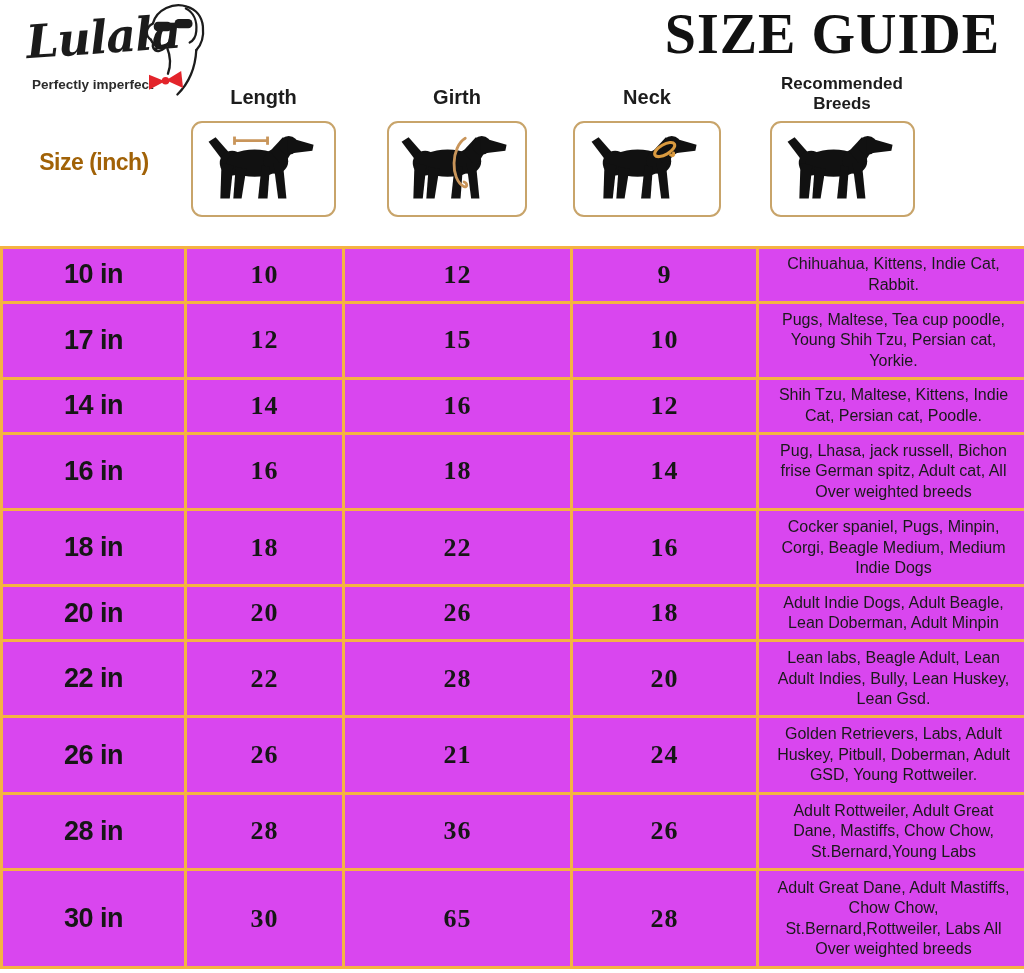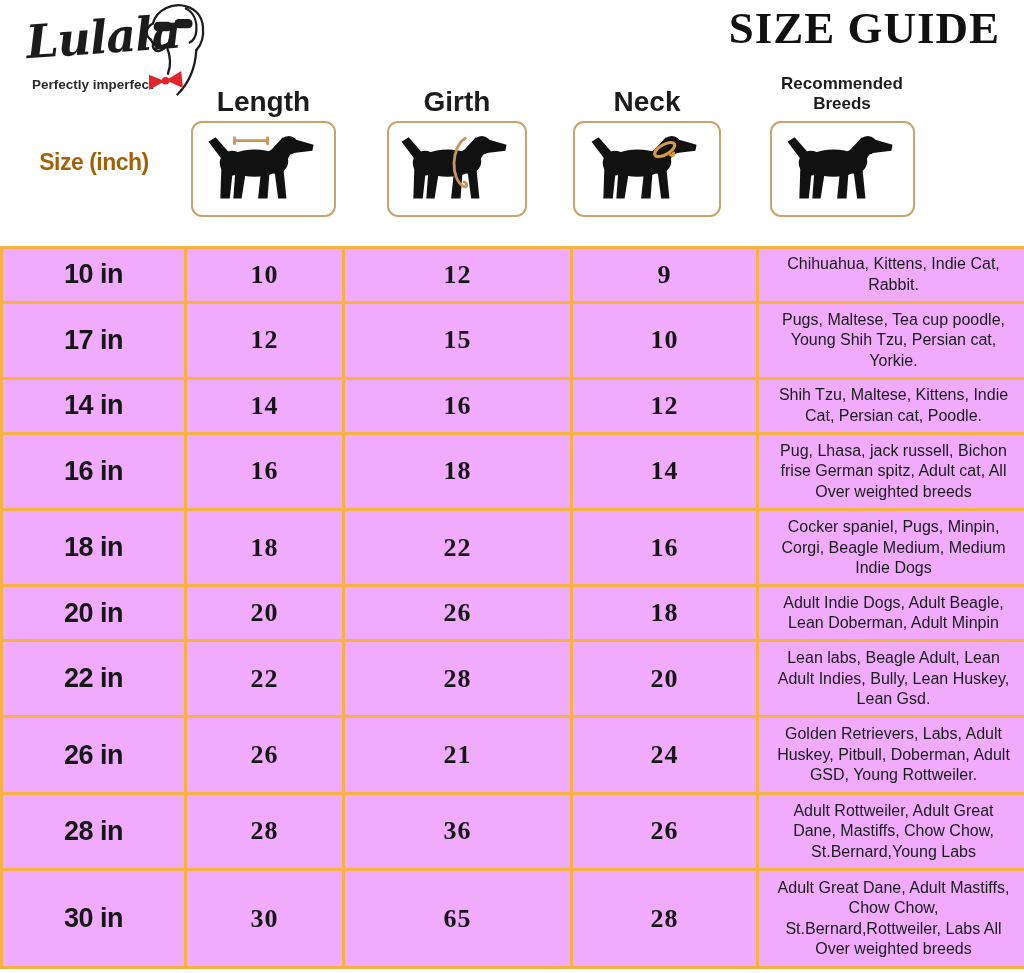"SIZE GUIDE" .title { font-size: 45px -> 56px }
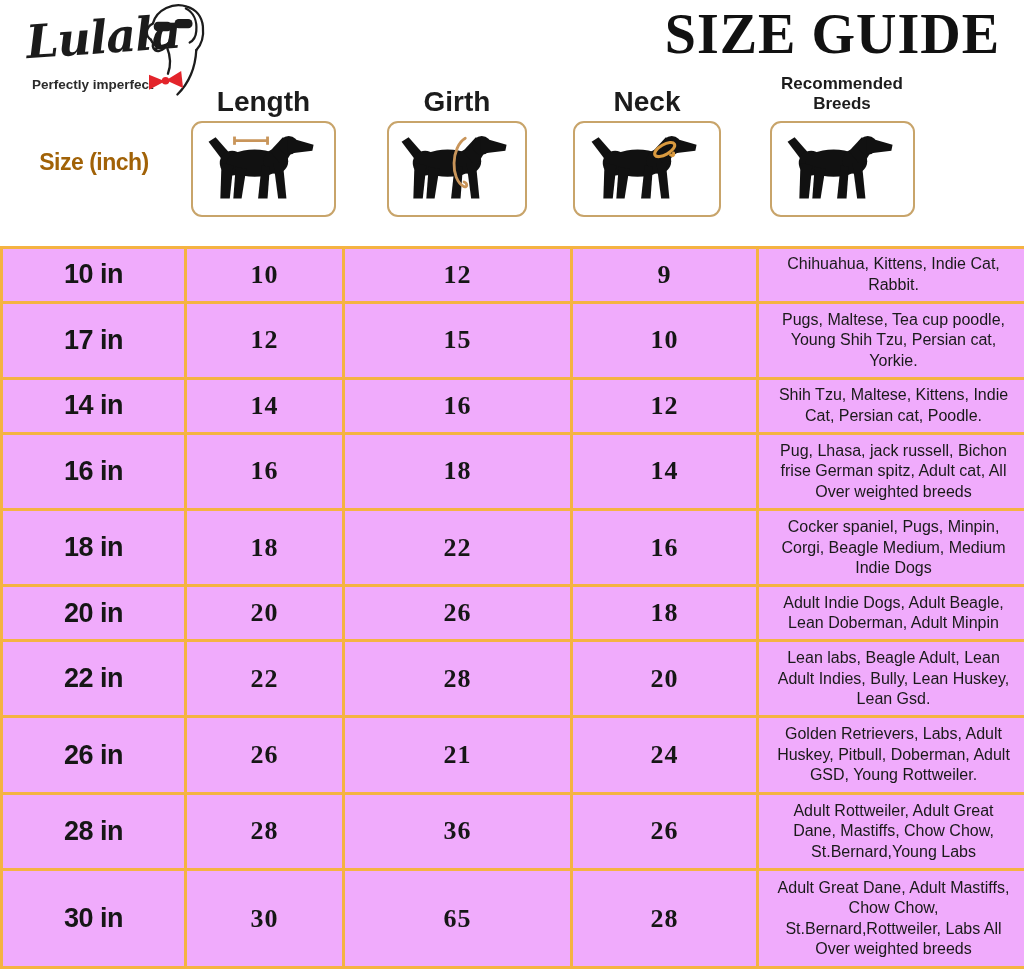"Length" .col-label { font-size: 28px -> 20px }
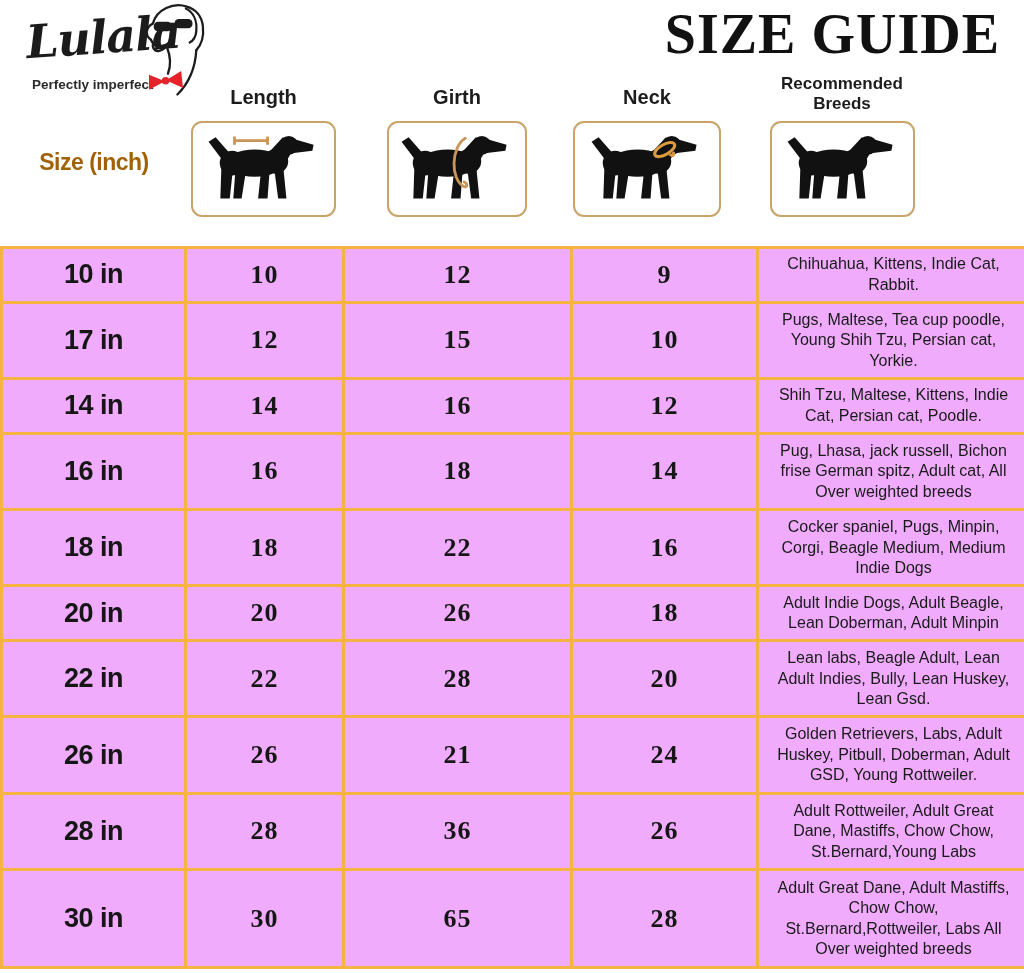"10 in" table.size-table td { background: #f0abfc -> #d946ef }
